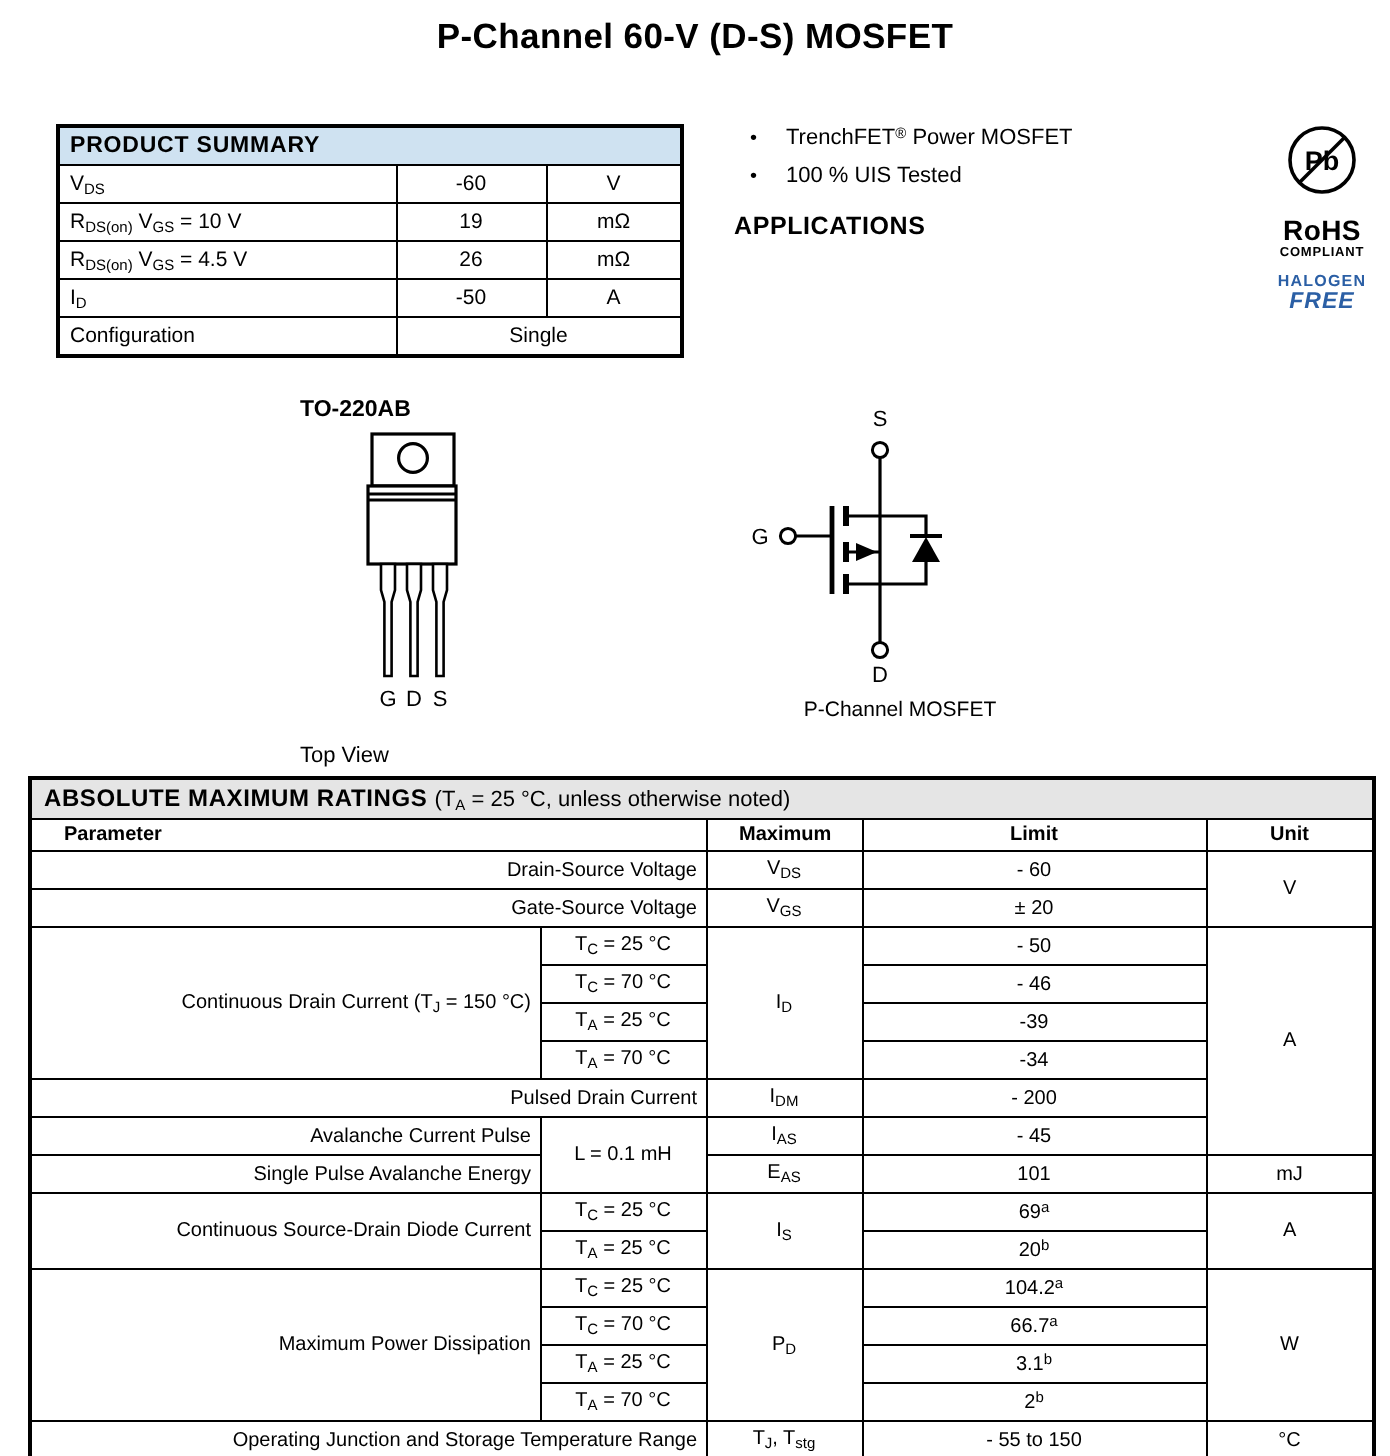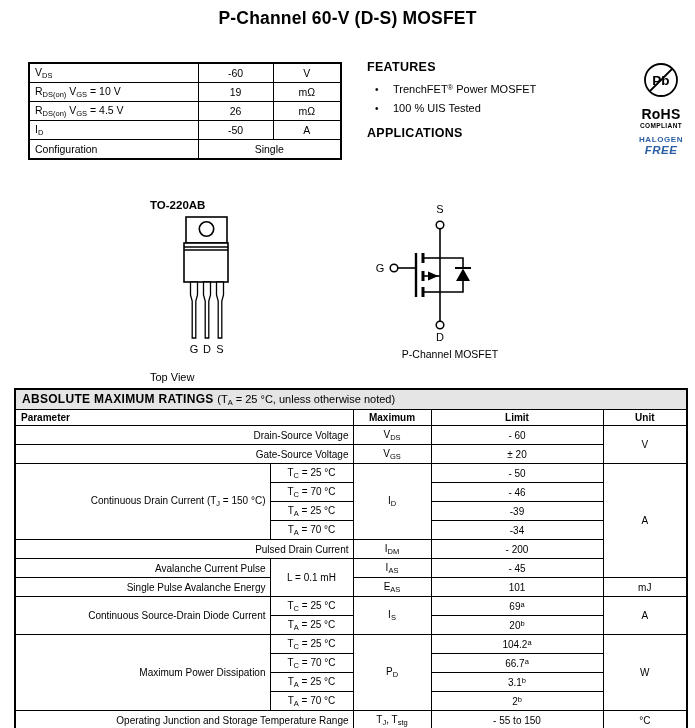"PRODUCT SUMMARY" tr { html: none -> <tr> <th>PRODUCT SUMMARY</th> </tr> }
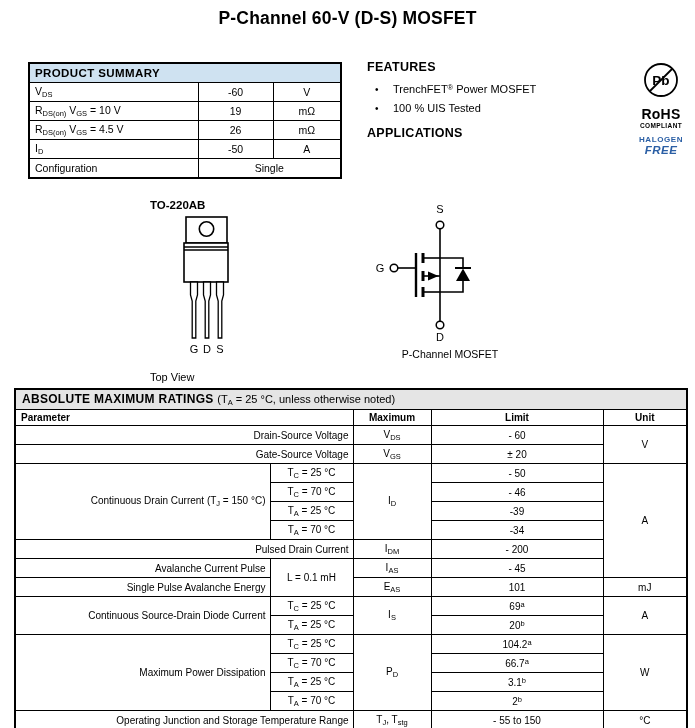"FEATURES" div.feat-heading { html: <div>FEATURES</div> -> none }
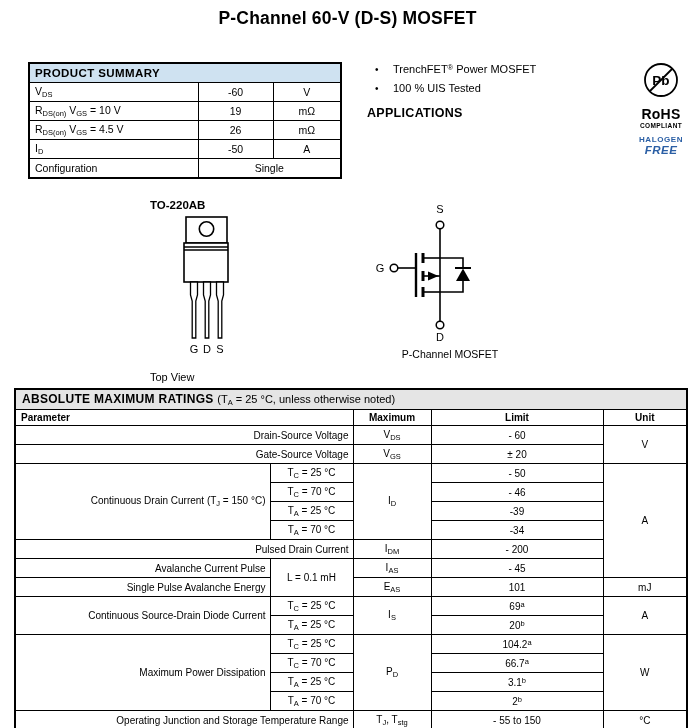"Parameter" .amr-table th.col { padding: 0 5px -> 0 16px }
